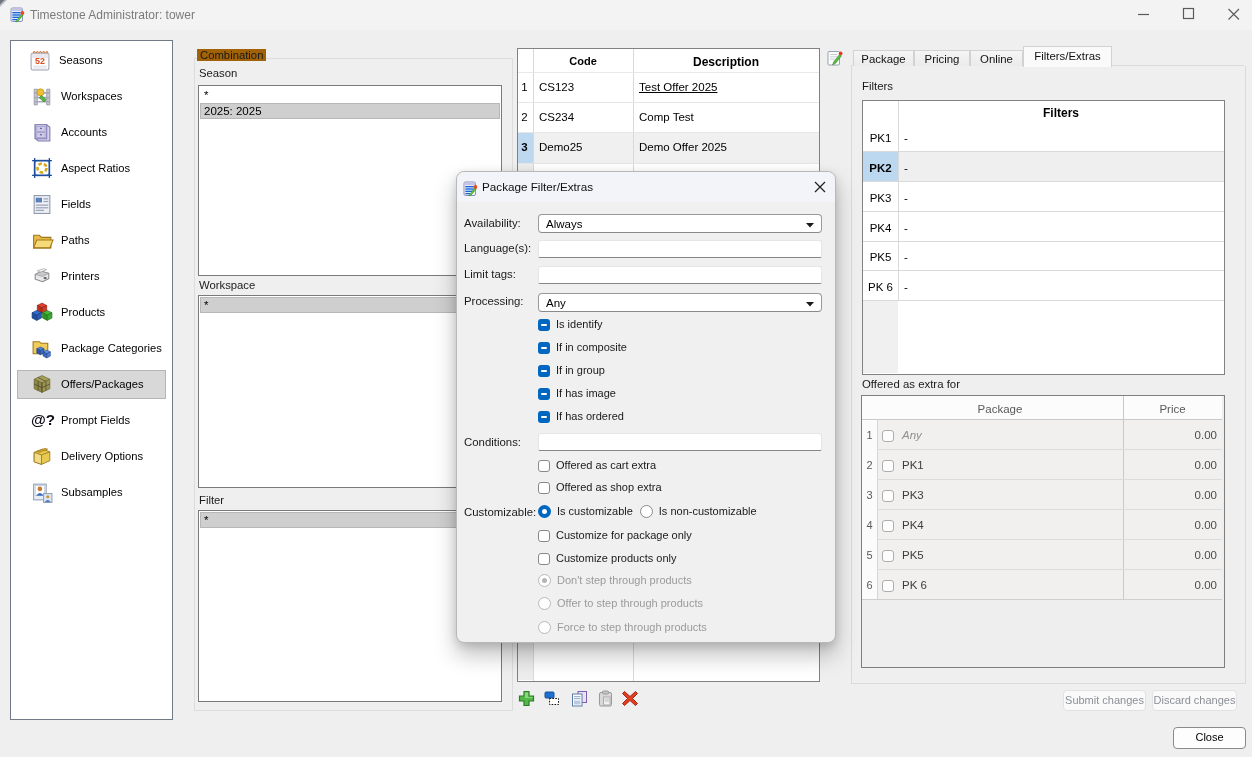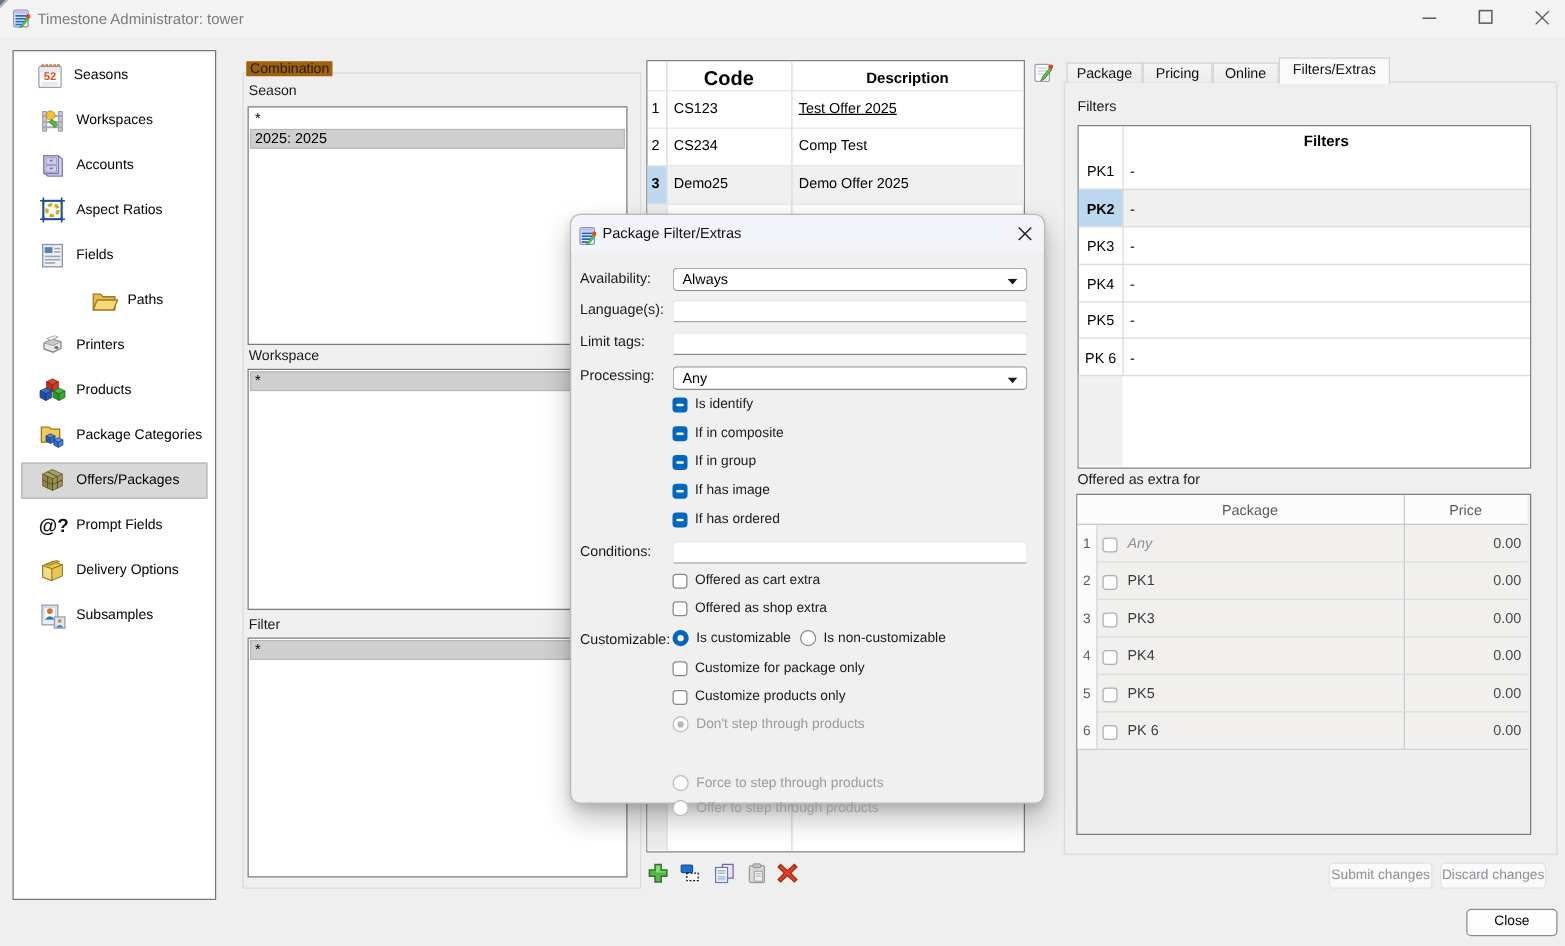"Code" div.cell { font-size: 16px -> 11px }
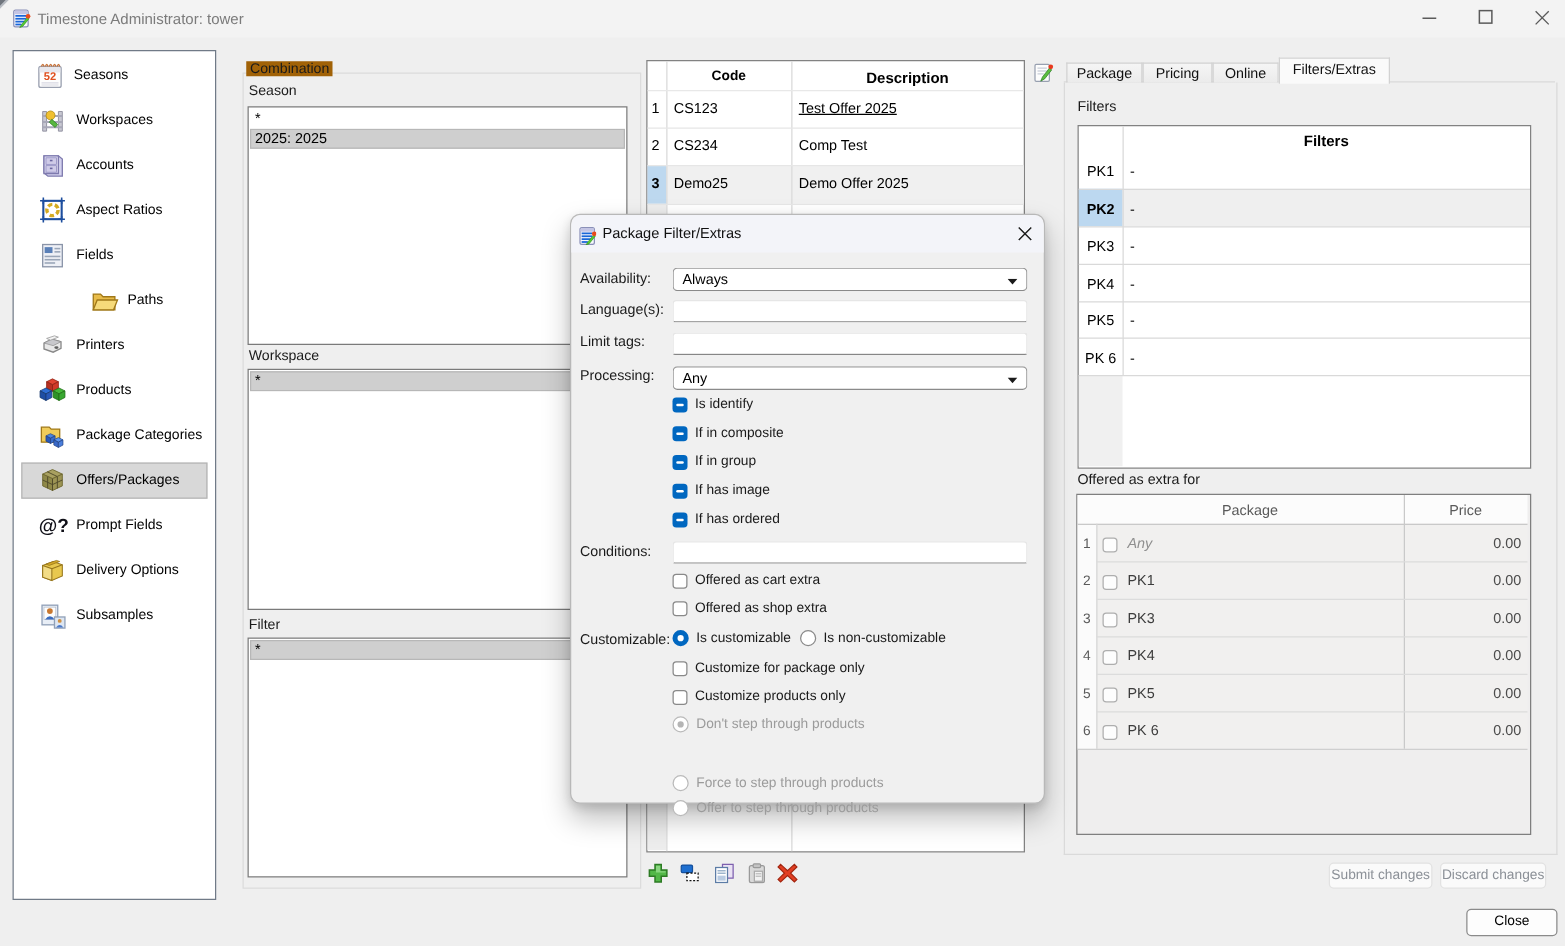"Paths" div.nav-item { margin-left: 41px -> none }
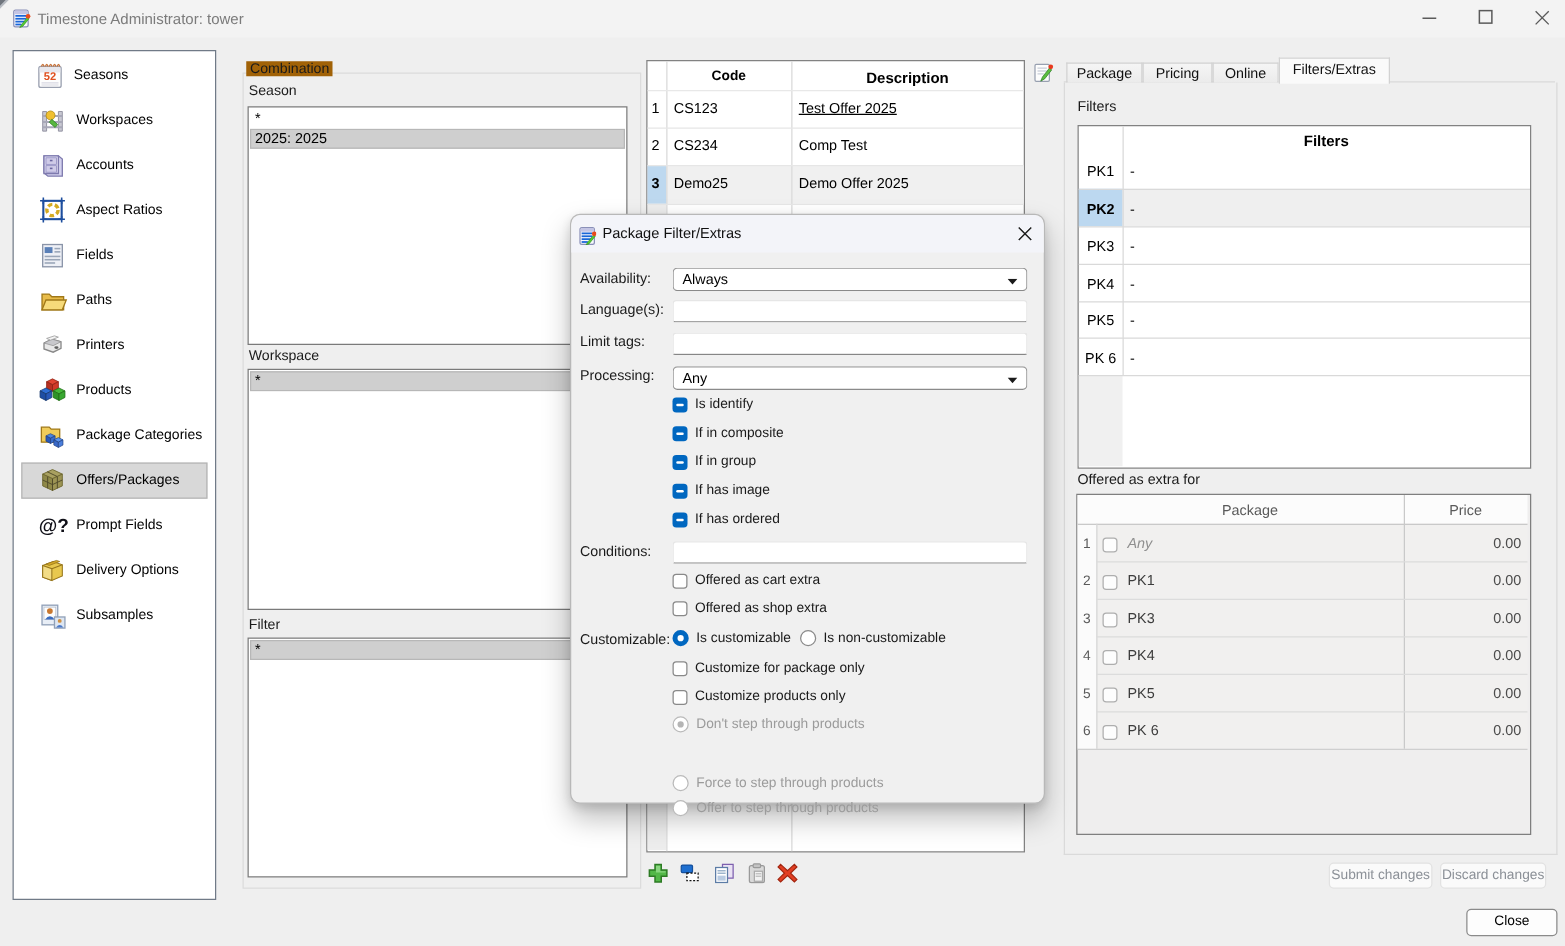"Offer to step through products" div.chkrow { margin-top: 44px -> none }
